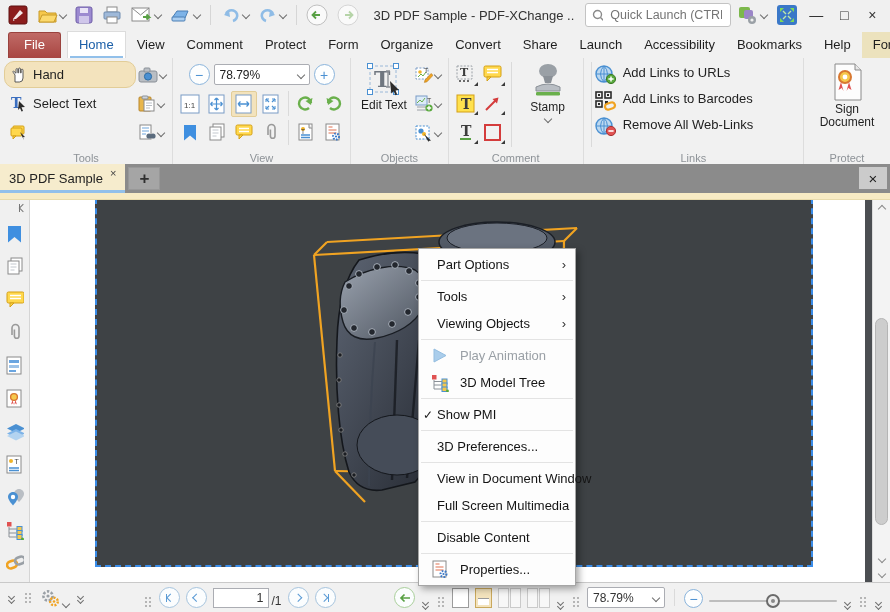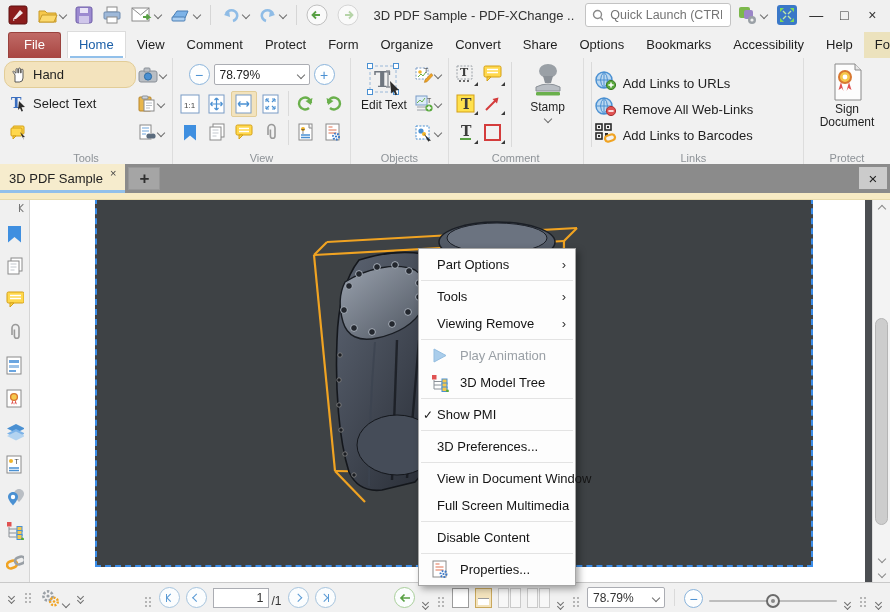"Options" span.rtab { text: Options -> Launch }
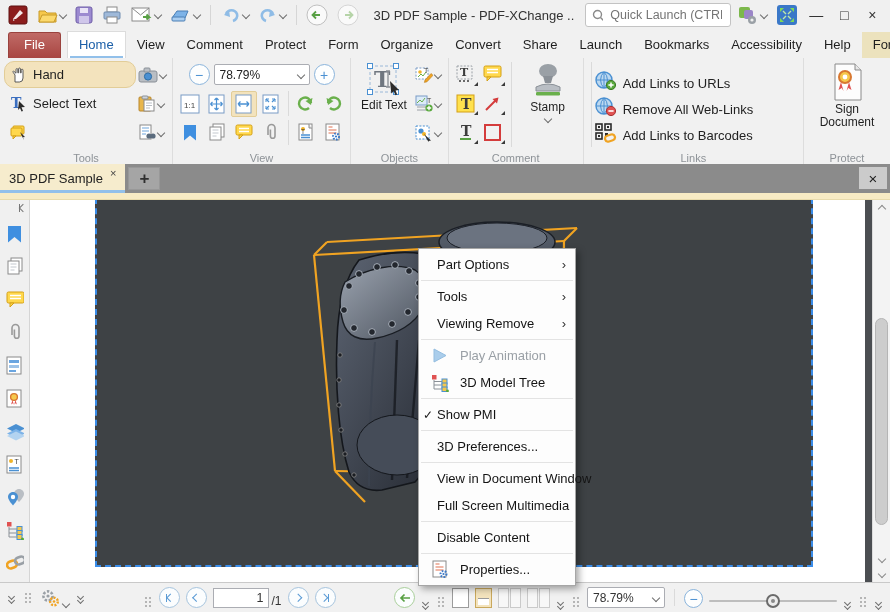"Bookmarks" span.rtab { order: before "Accessibility" -> after "Accessibility" }
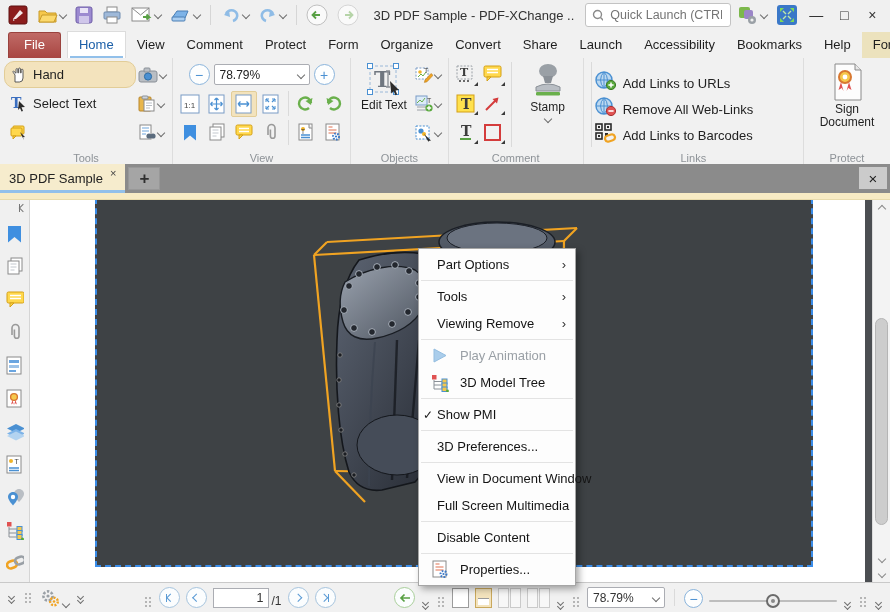"Add Links to URLs" .linkrow { align-items: flex-end -> flex-start }
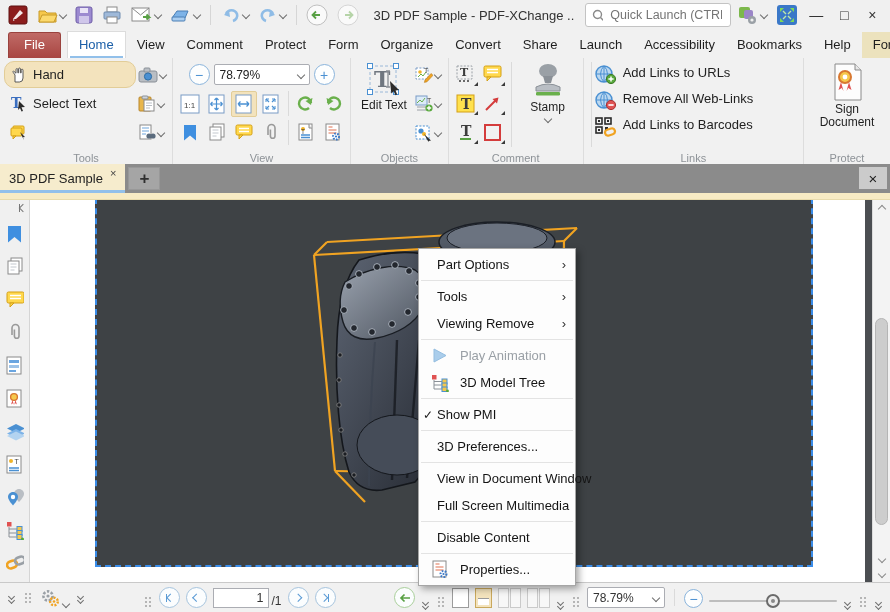"Remove All Web-Links" span.linkrow { order: before "Add Links to Barcodes" -> after "Add Links to Barcodes" }
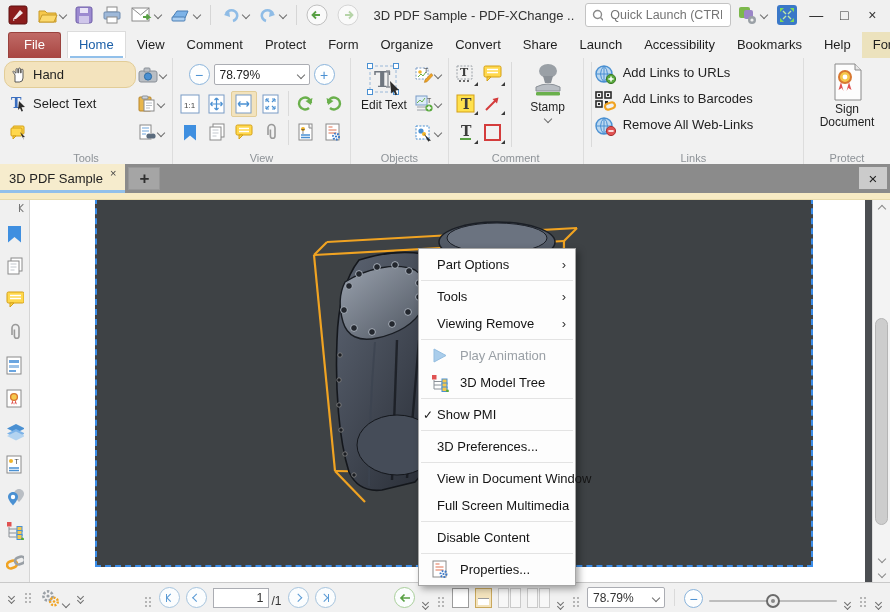"Viewing Remove" span { text: Remove -> Objects }
